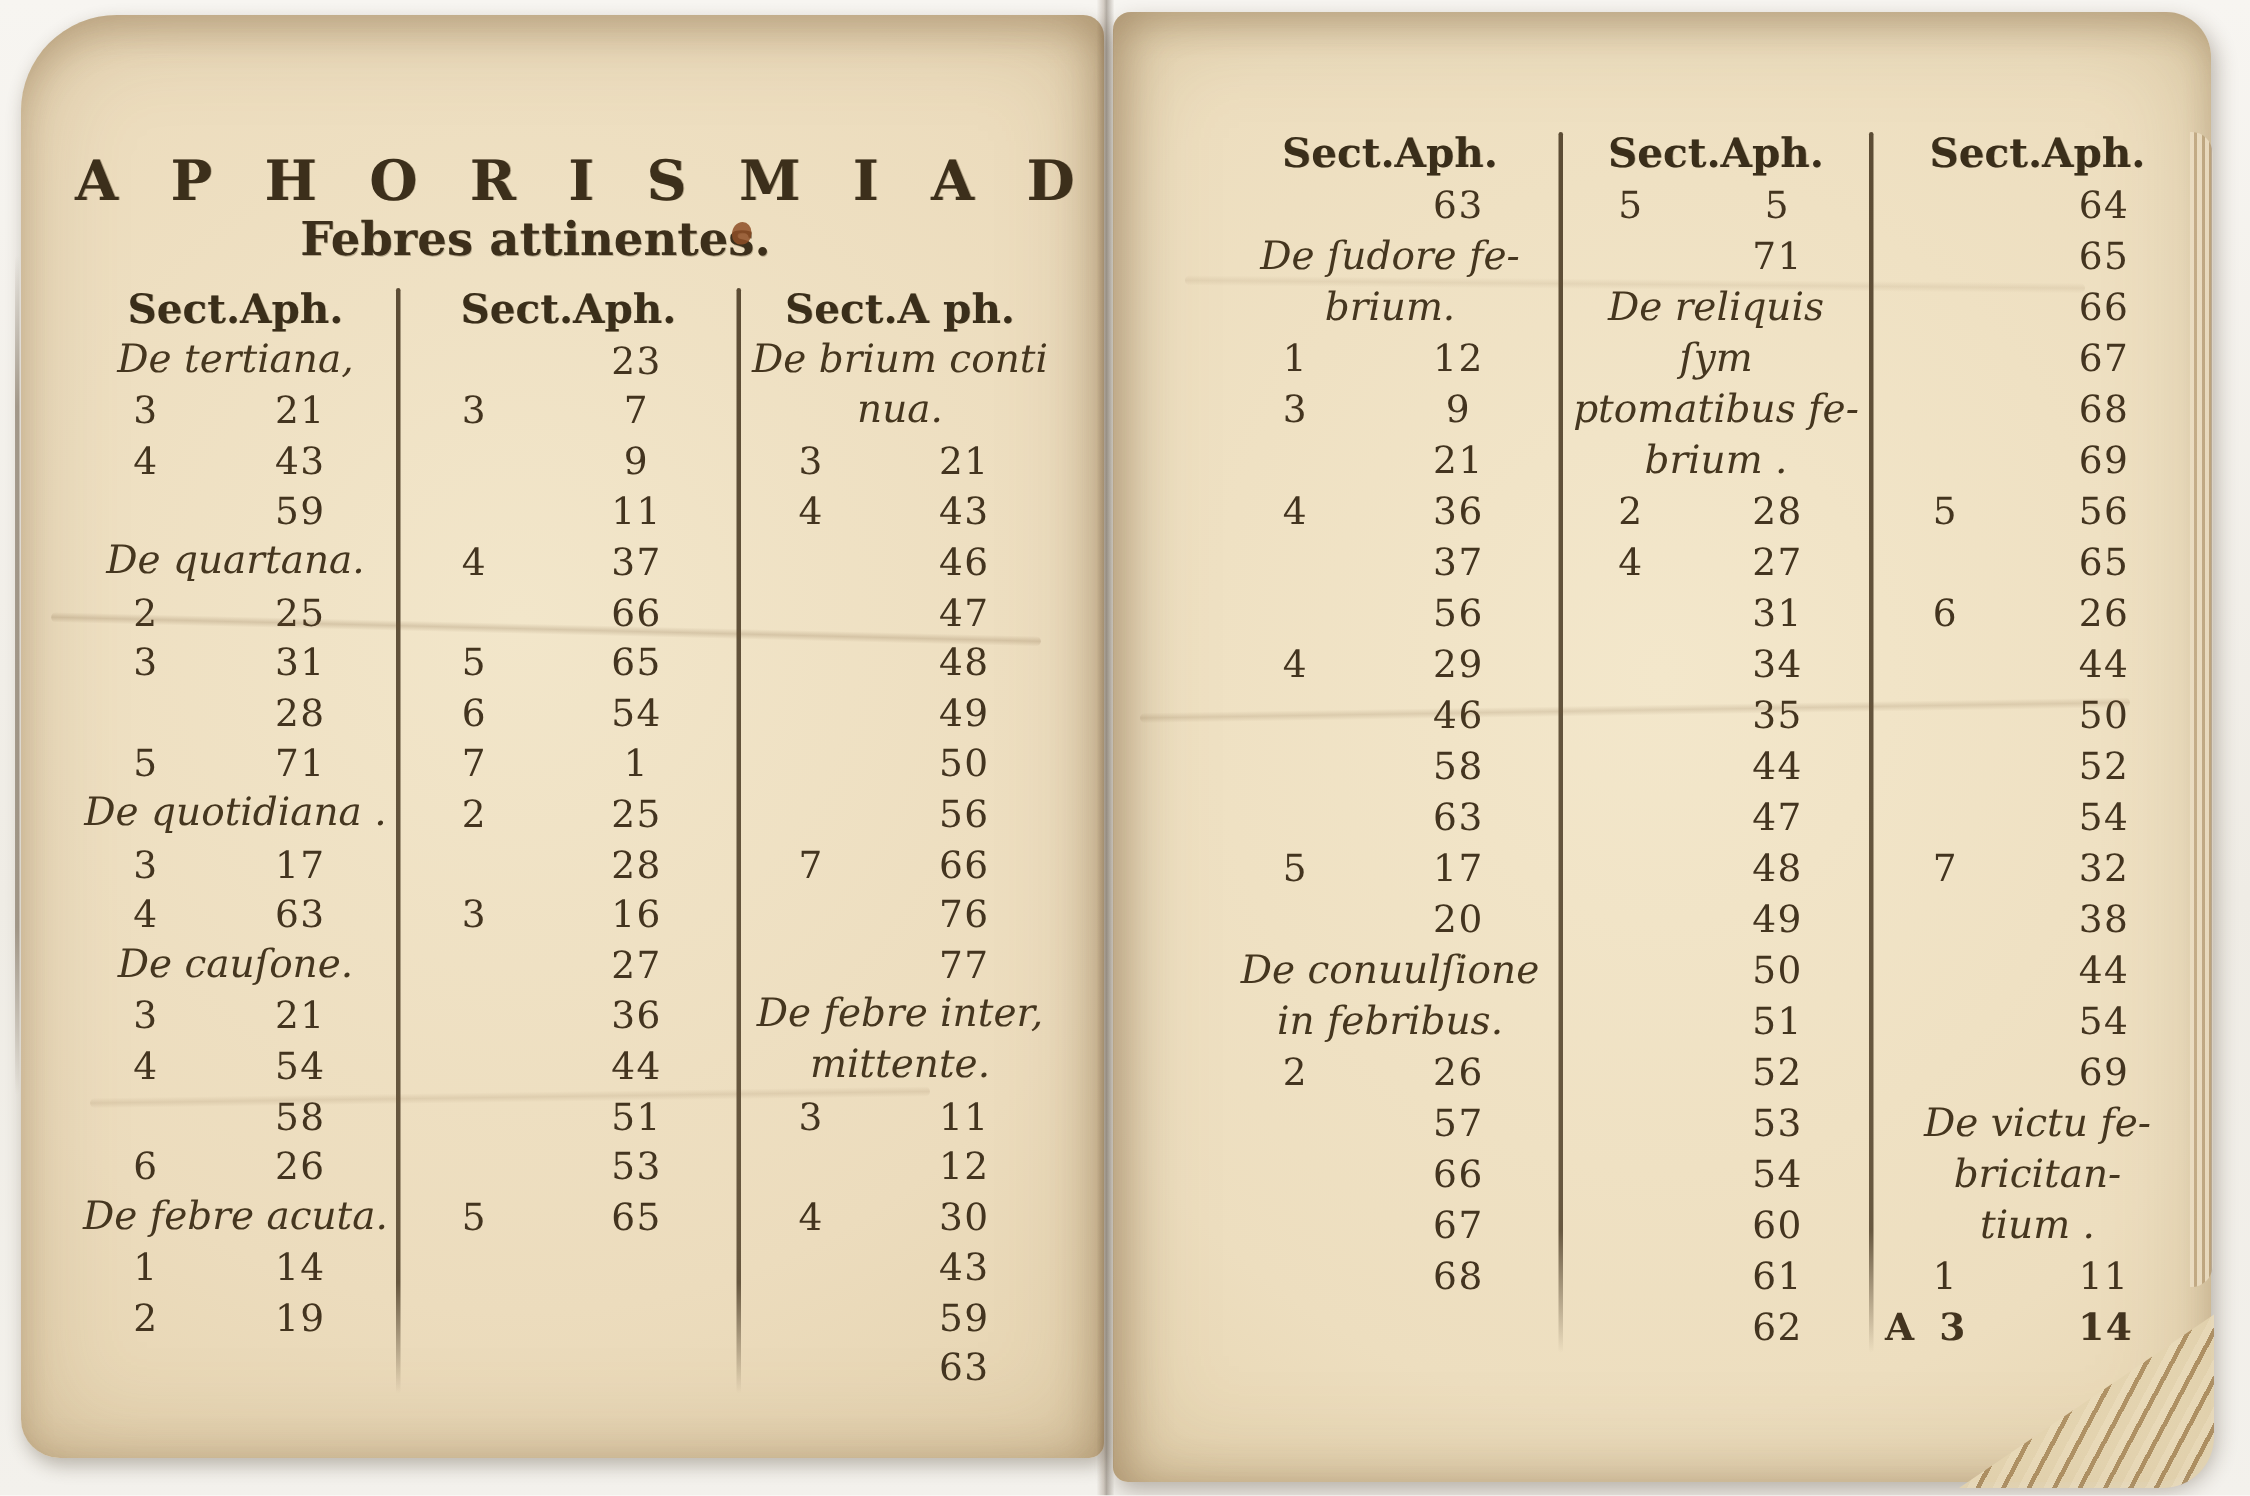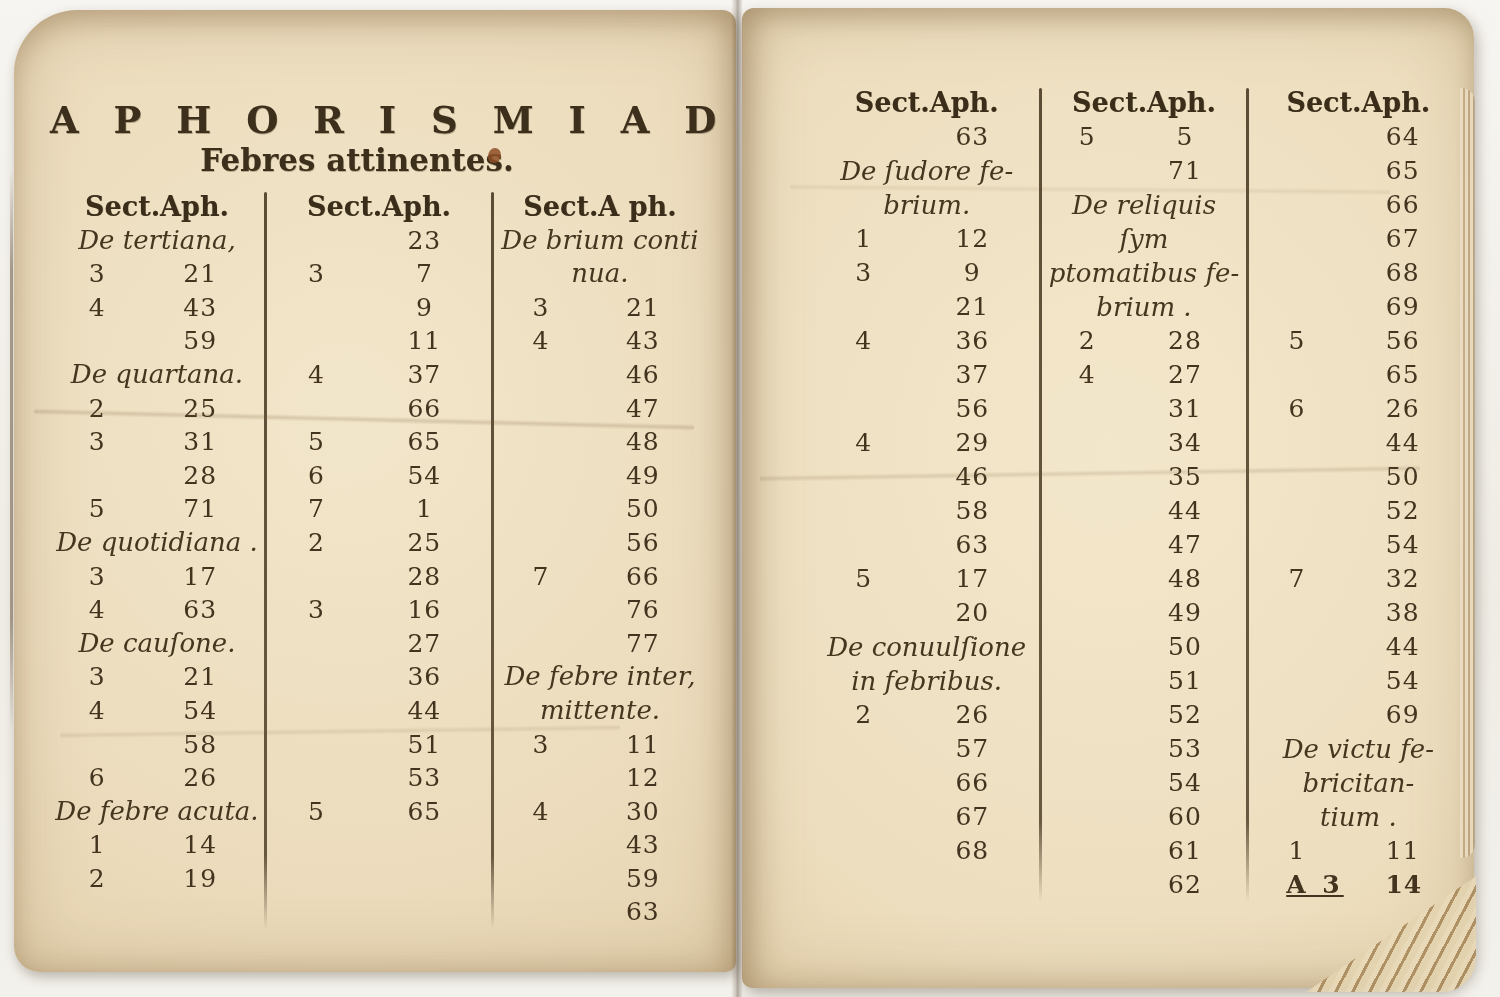"A 3" .sig-row .ts { text-align: right -> left; text-decoration: underline -> none }
